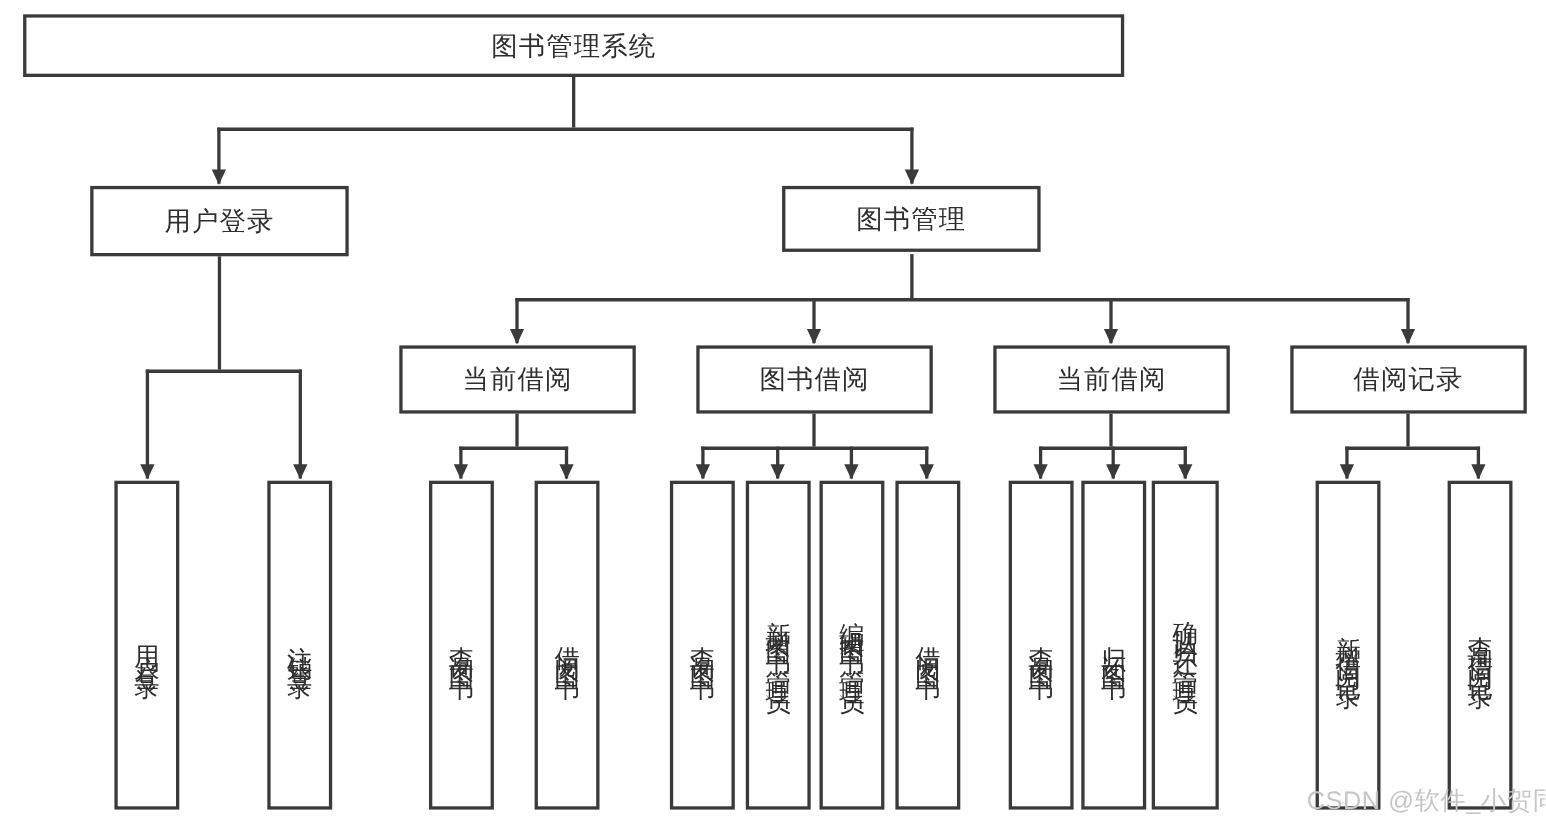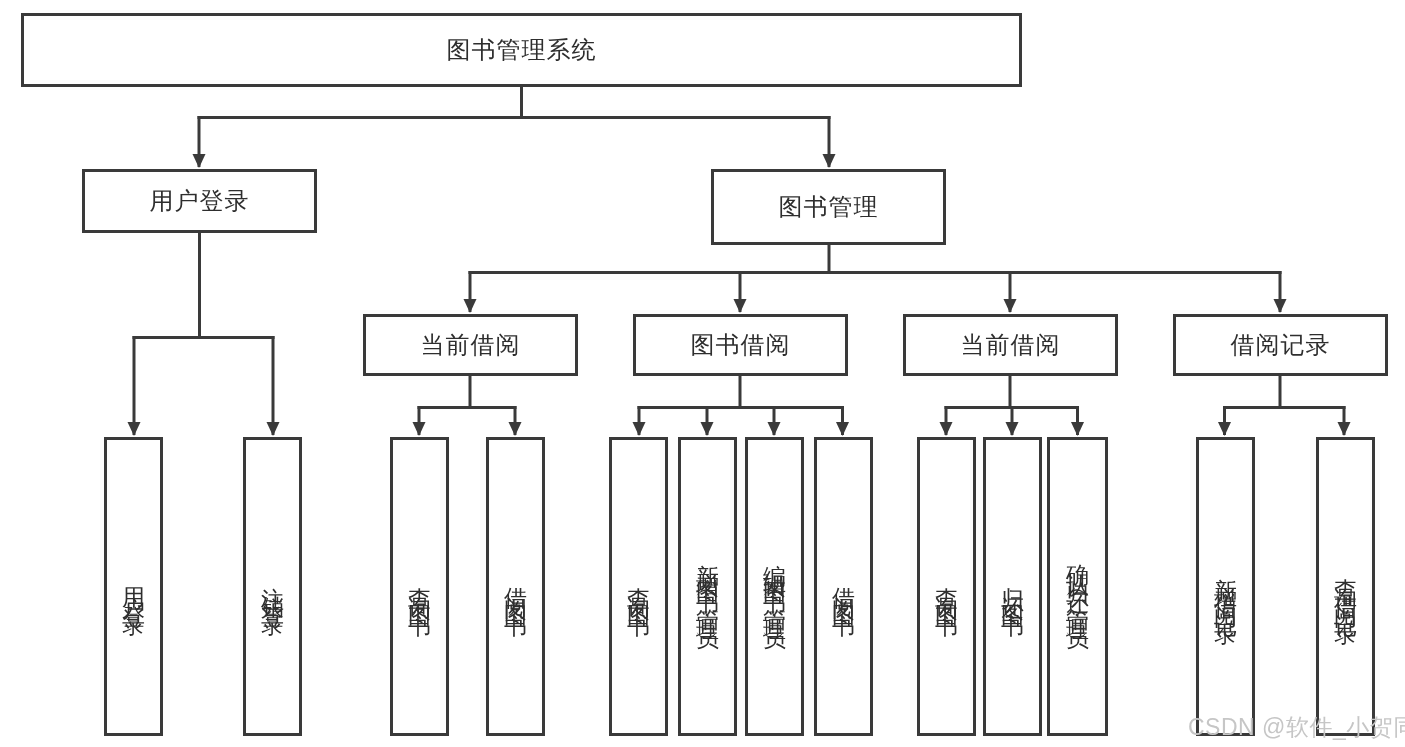"图书管理系统" div.hbox { height: 74px -> 57px }
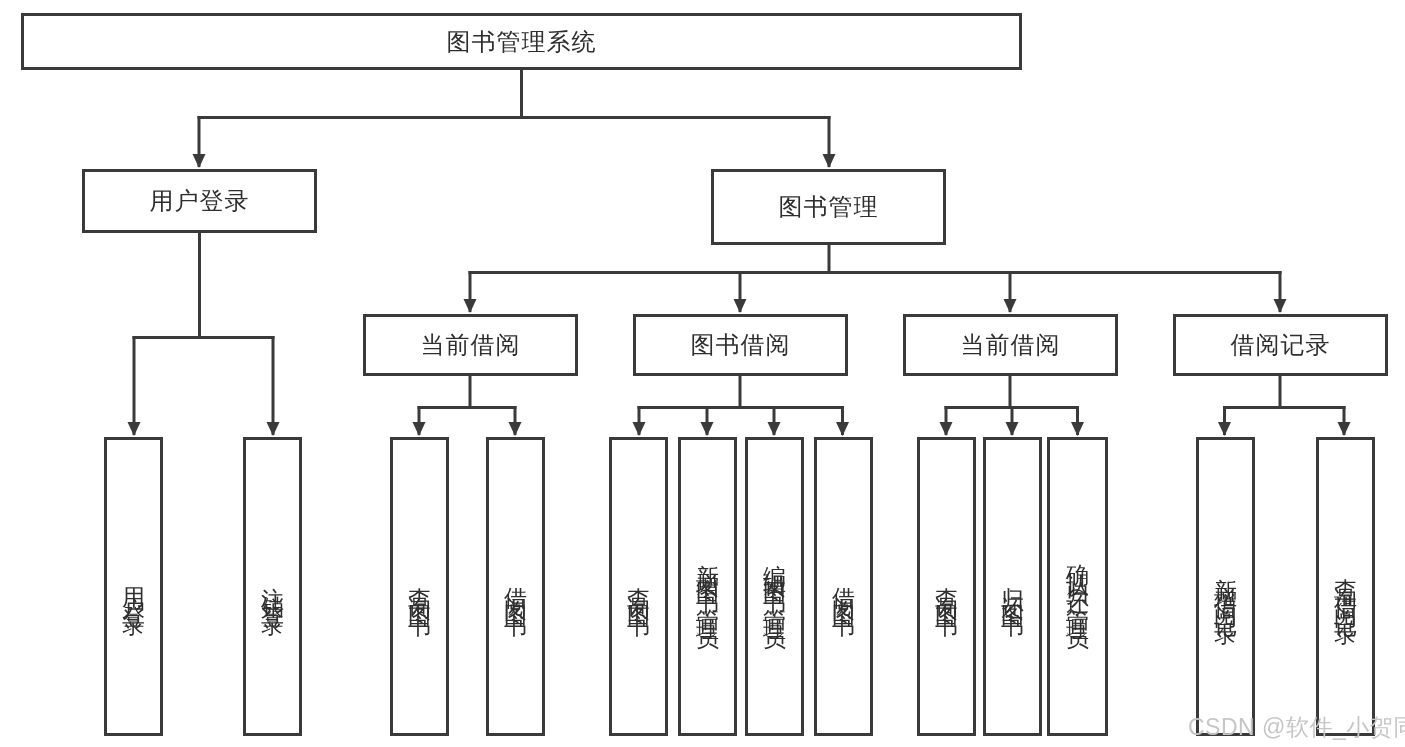"图书管理" div.hbox { height: 76px -> 60px }
